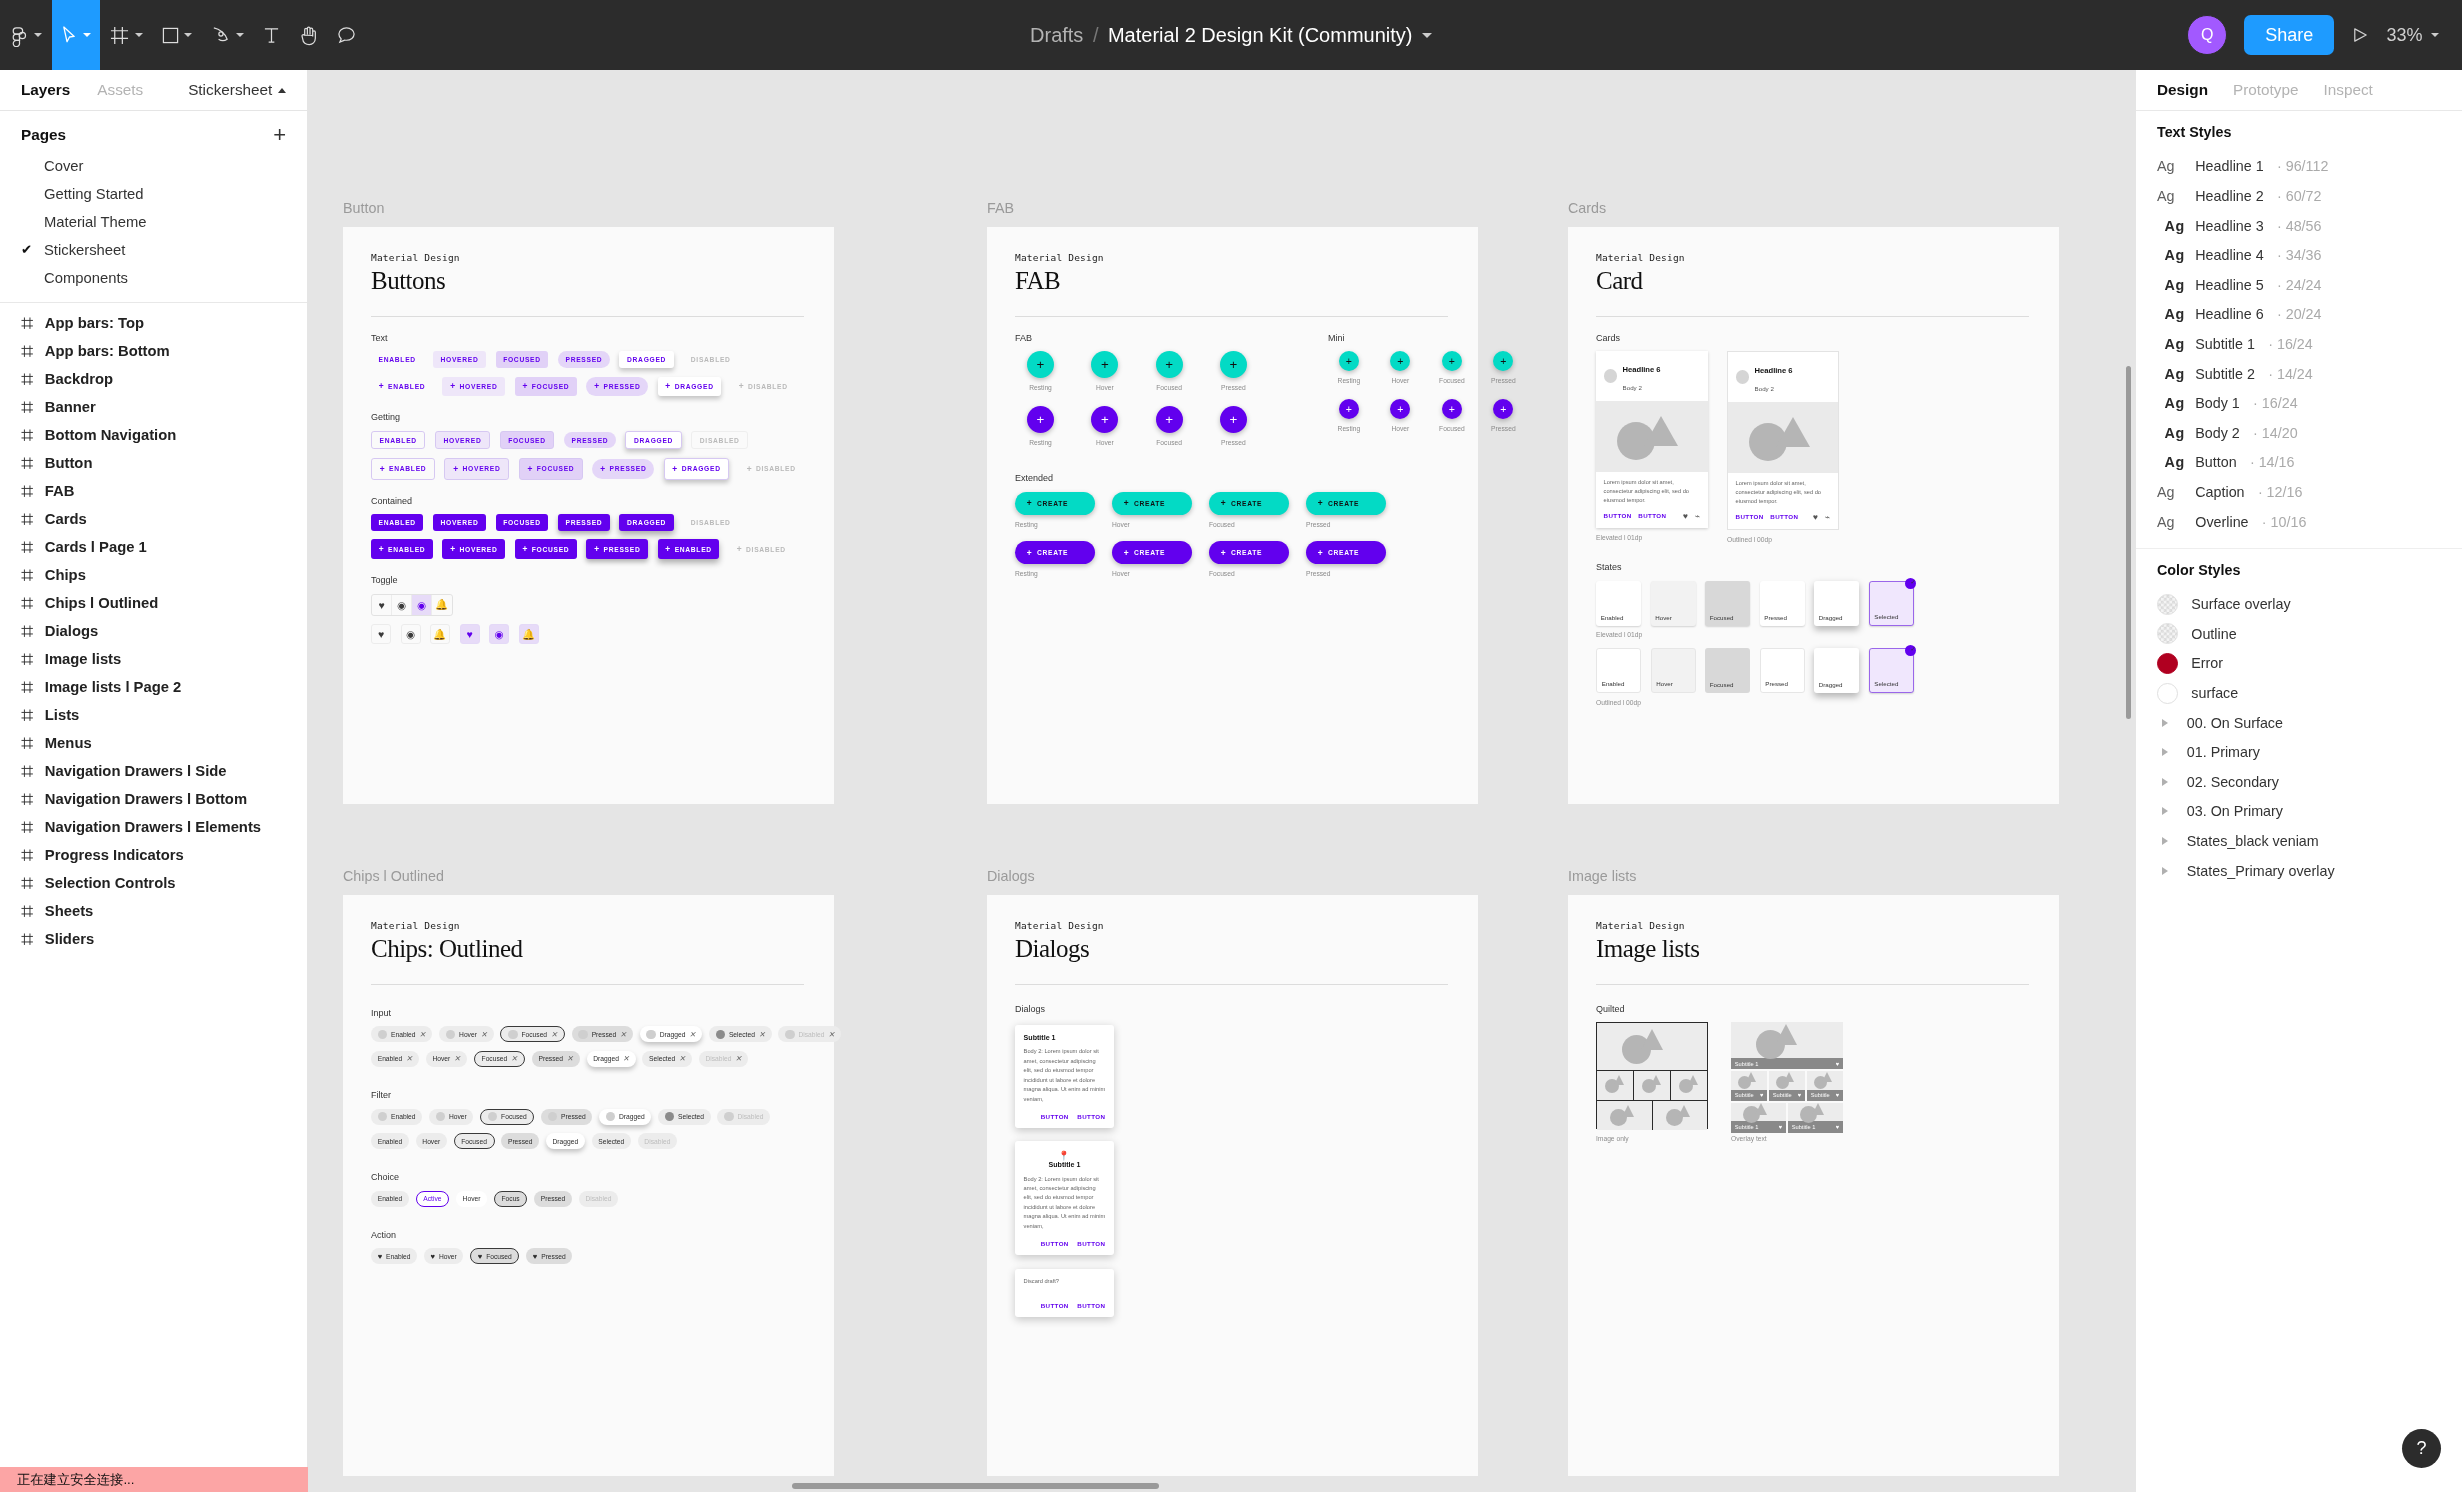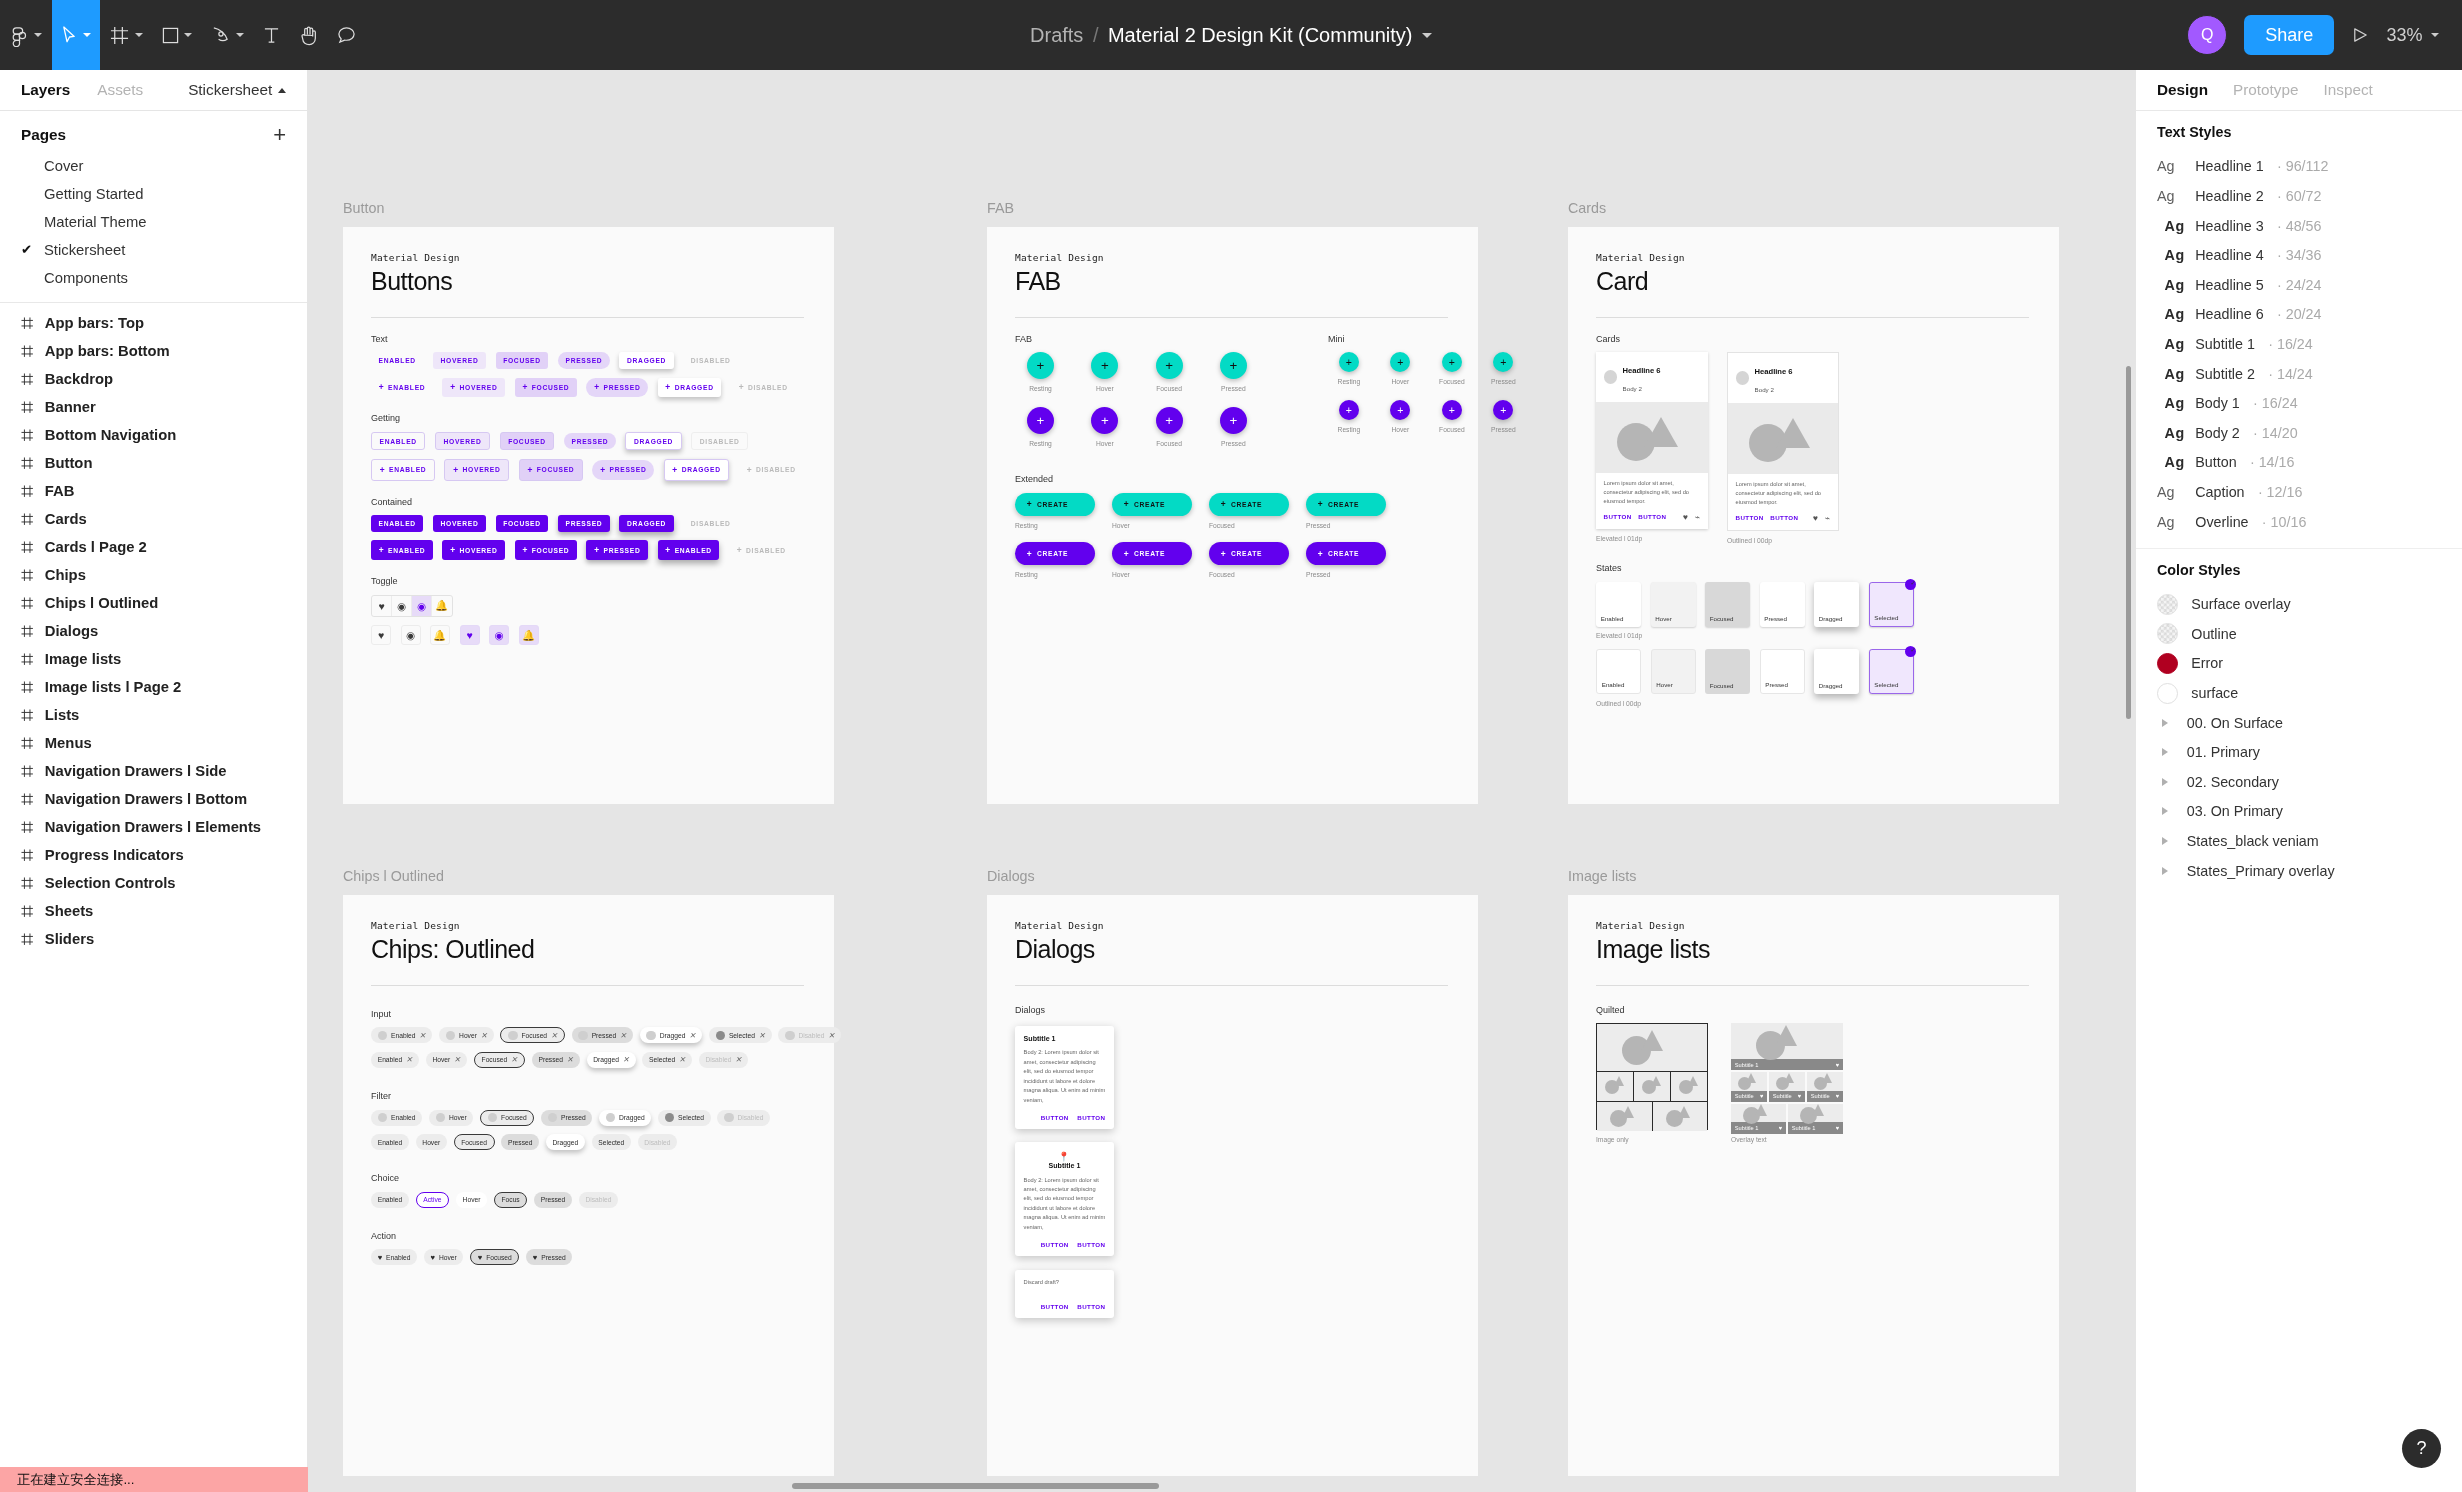"Buttons" .md-title { font-family: Liberation Sans, sans-serif -> Liberation Serif, serif }
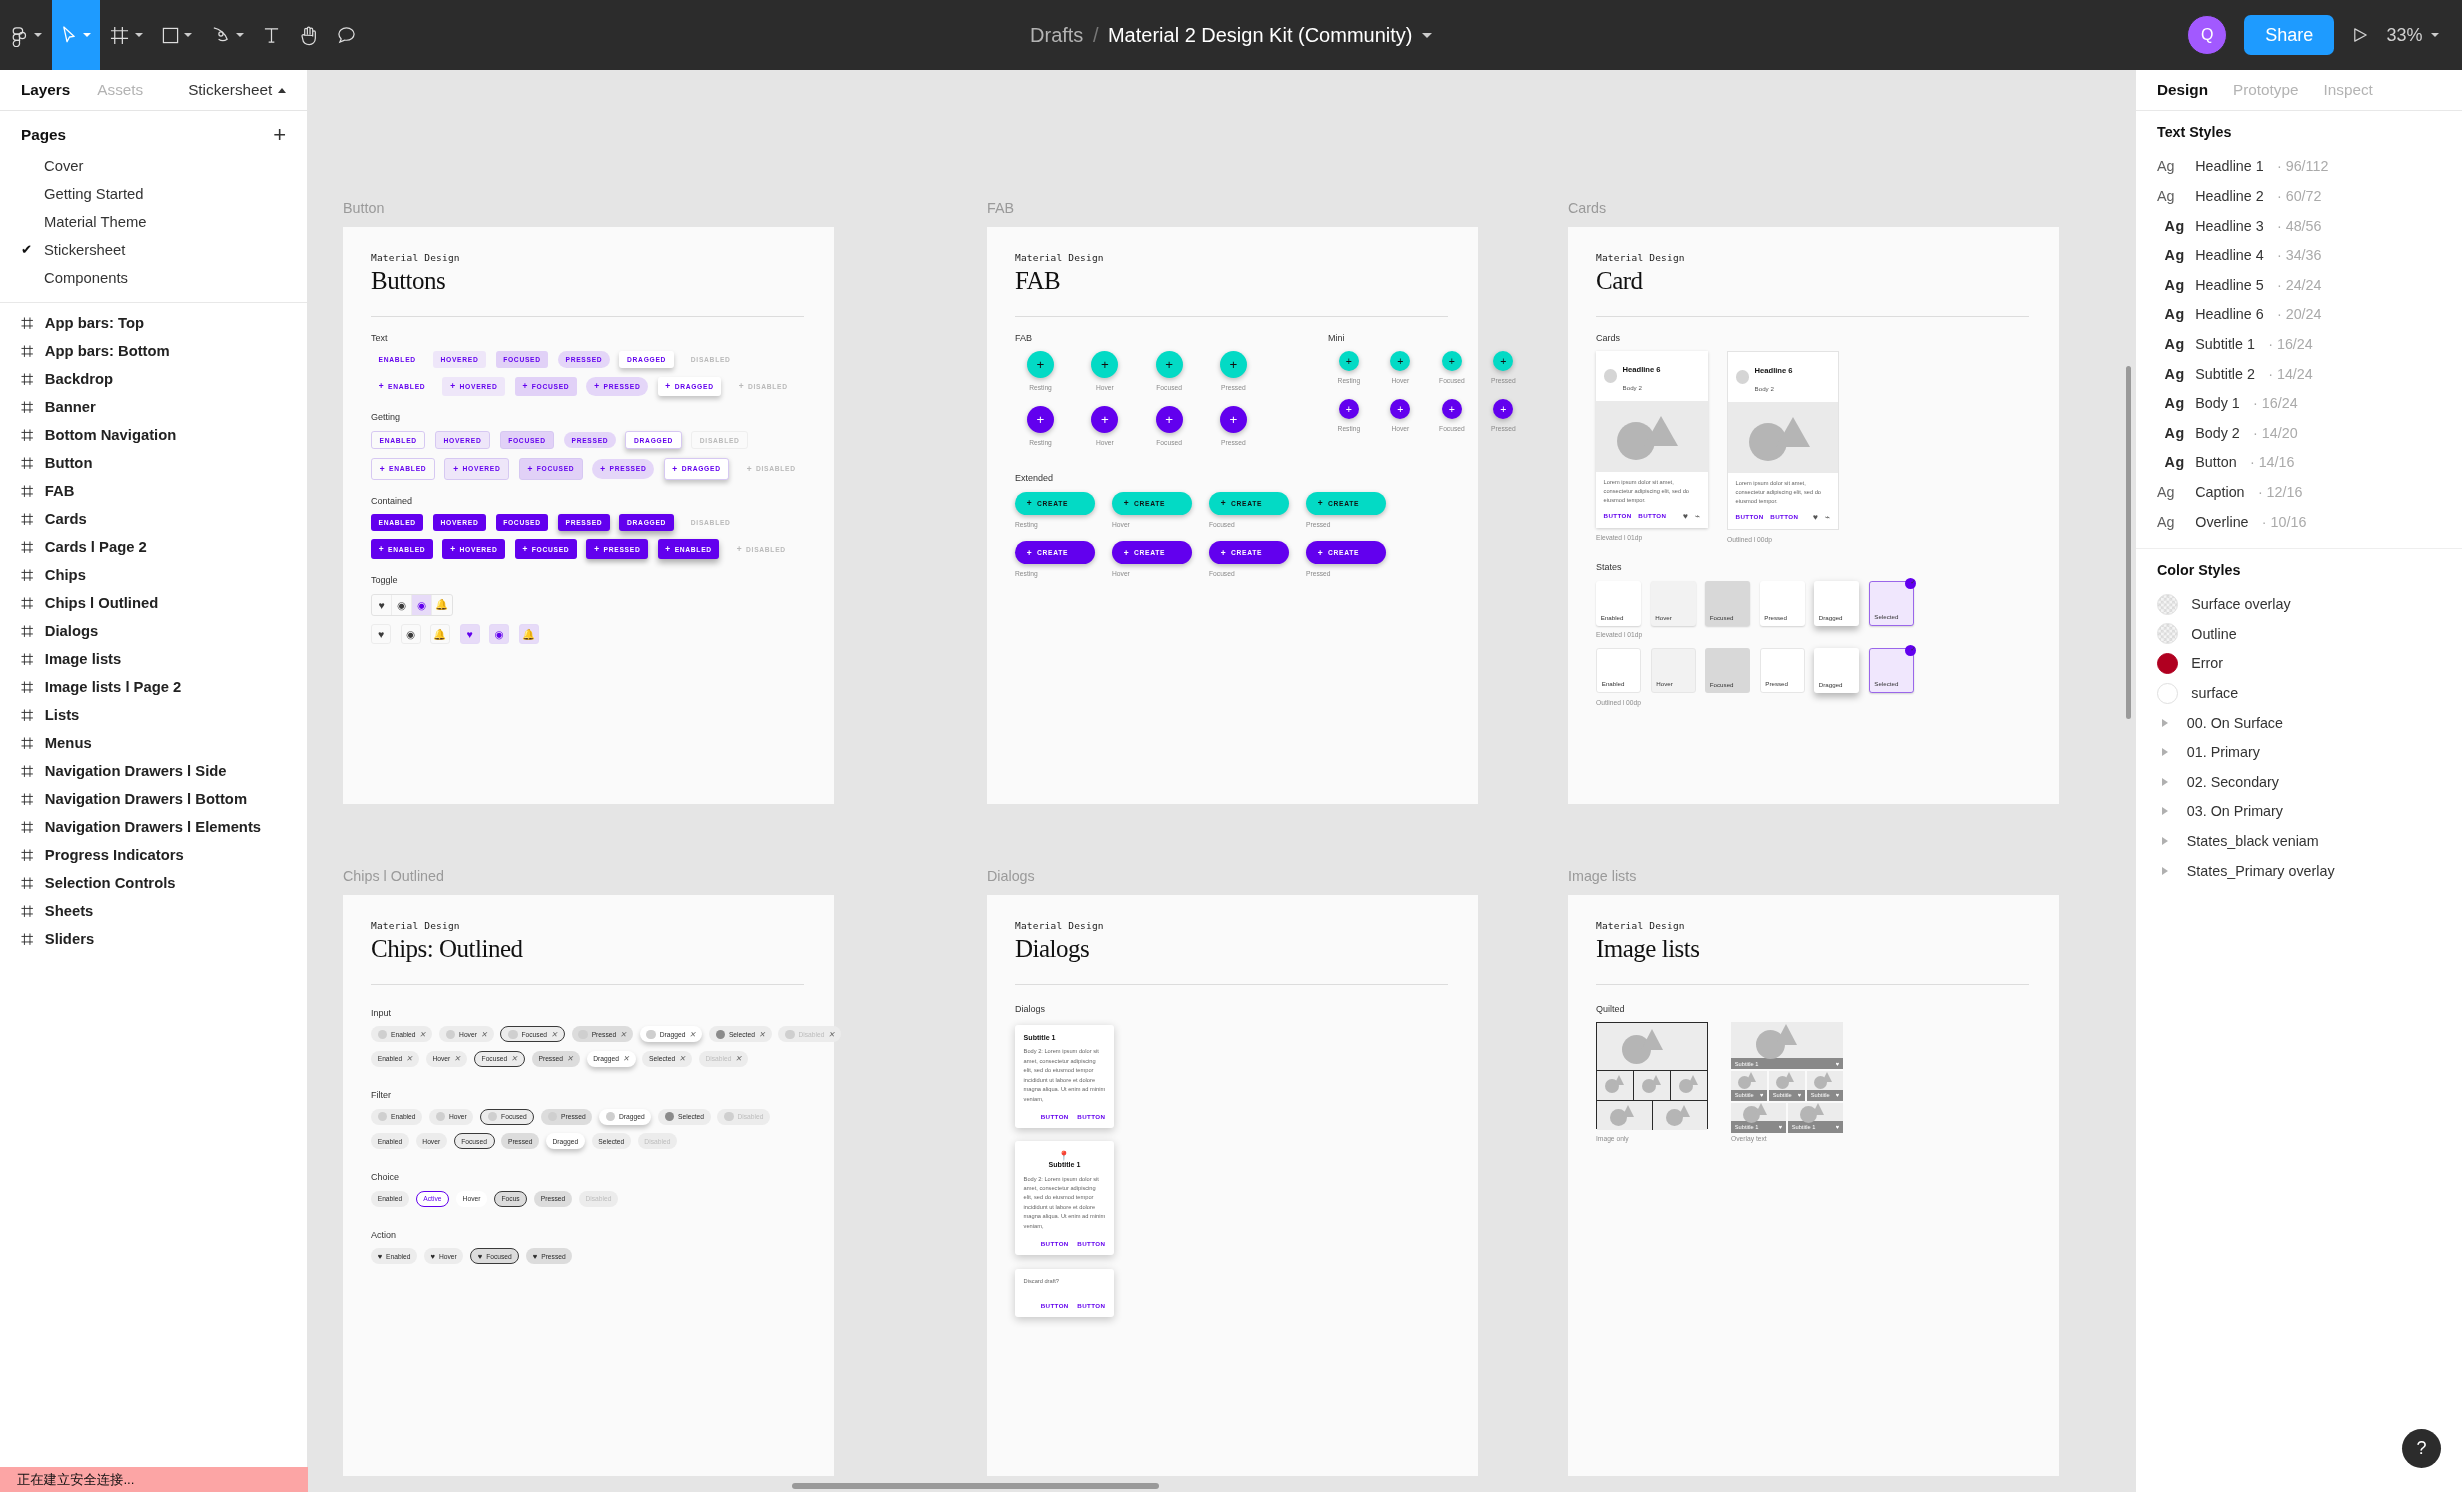"Cards l Page 2" span { text: 2 -> 1 }
